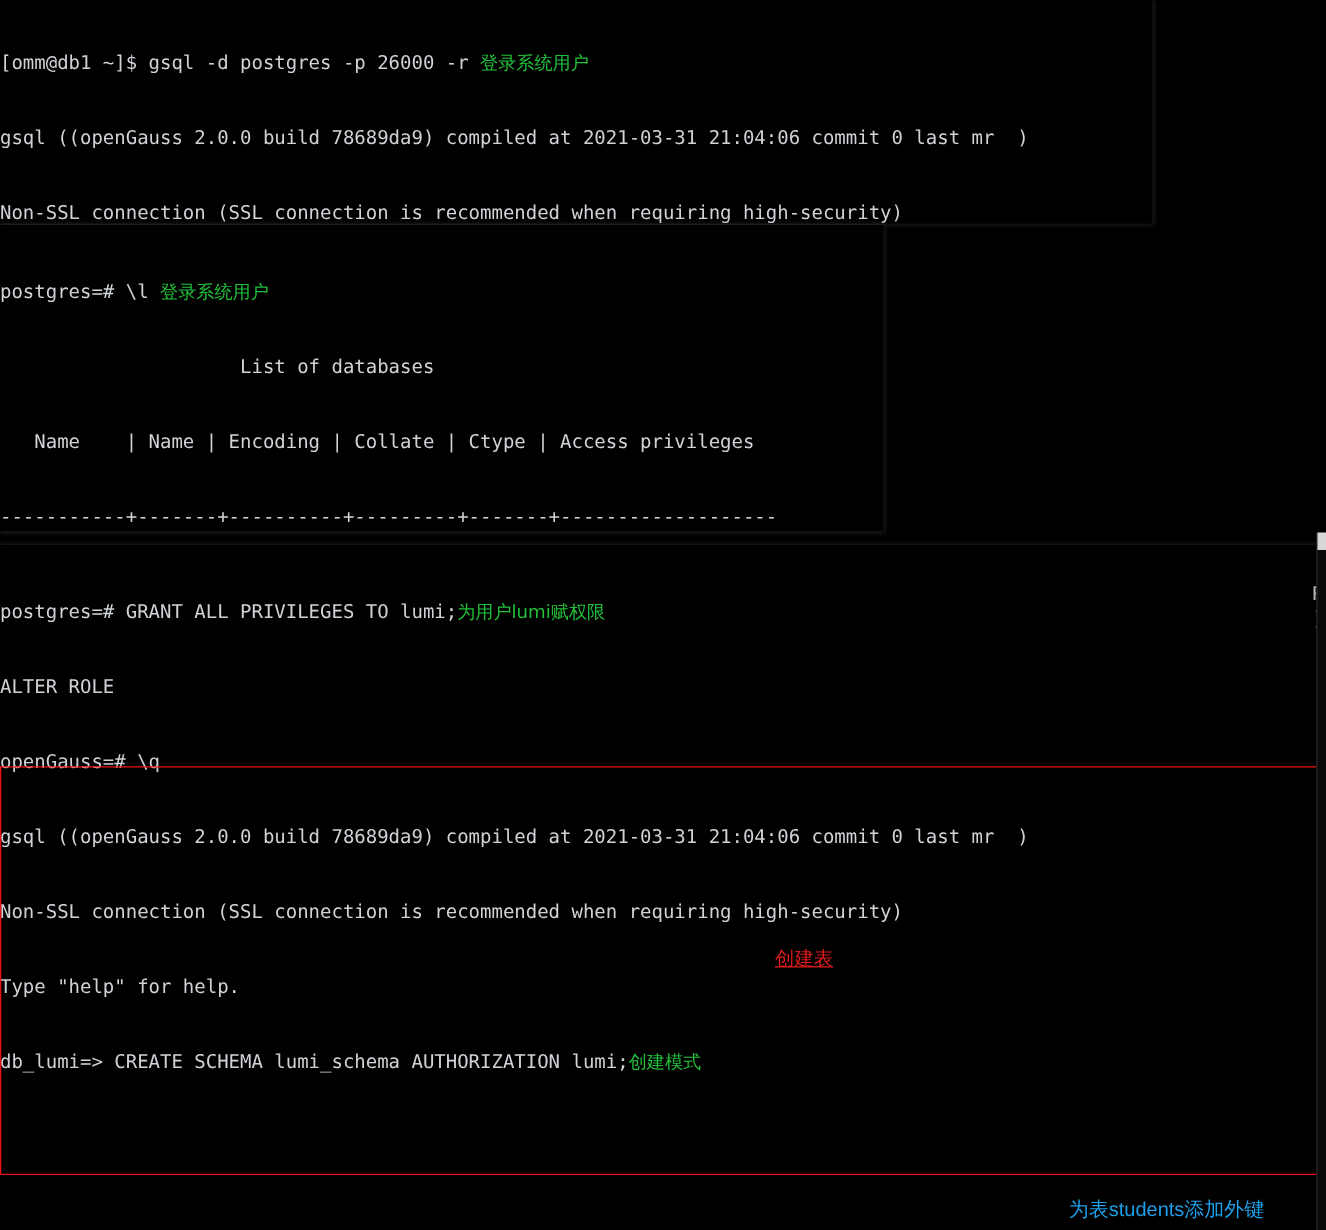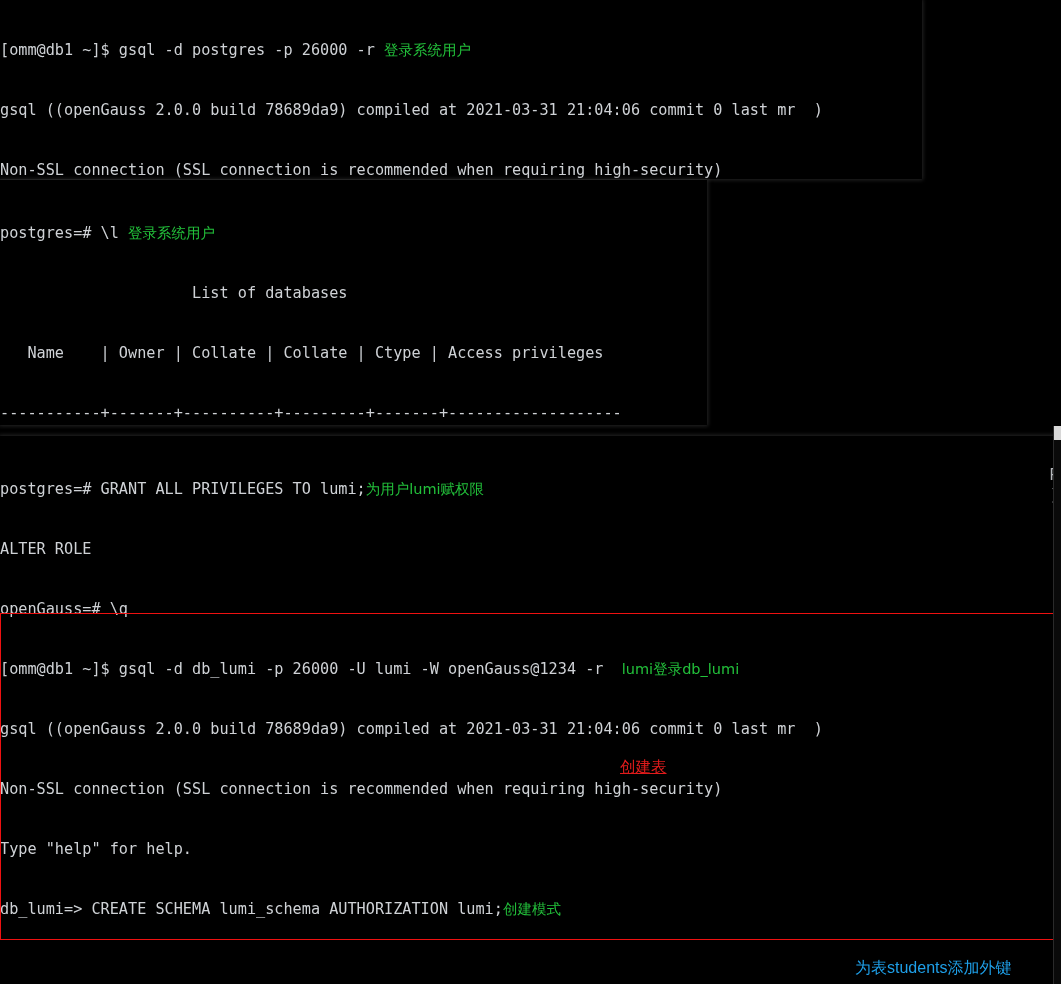"Name | Owner | Collate" span { text: Owner | Collate -> Name | Encoding }
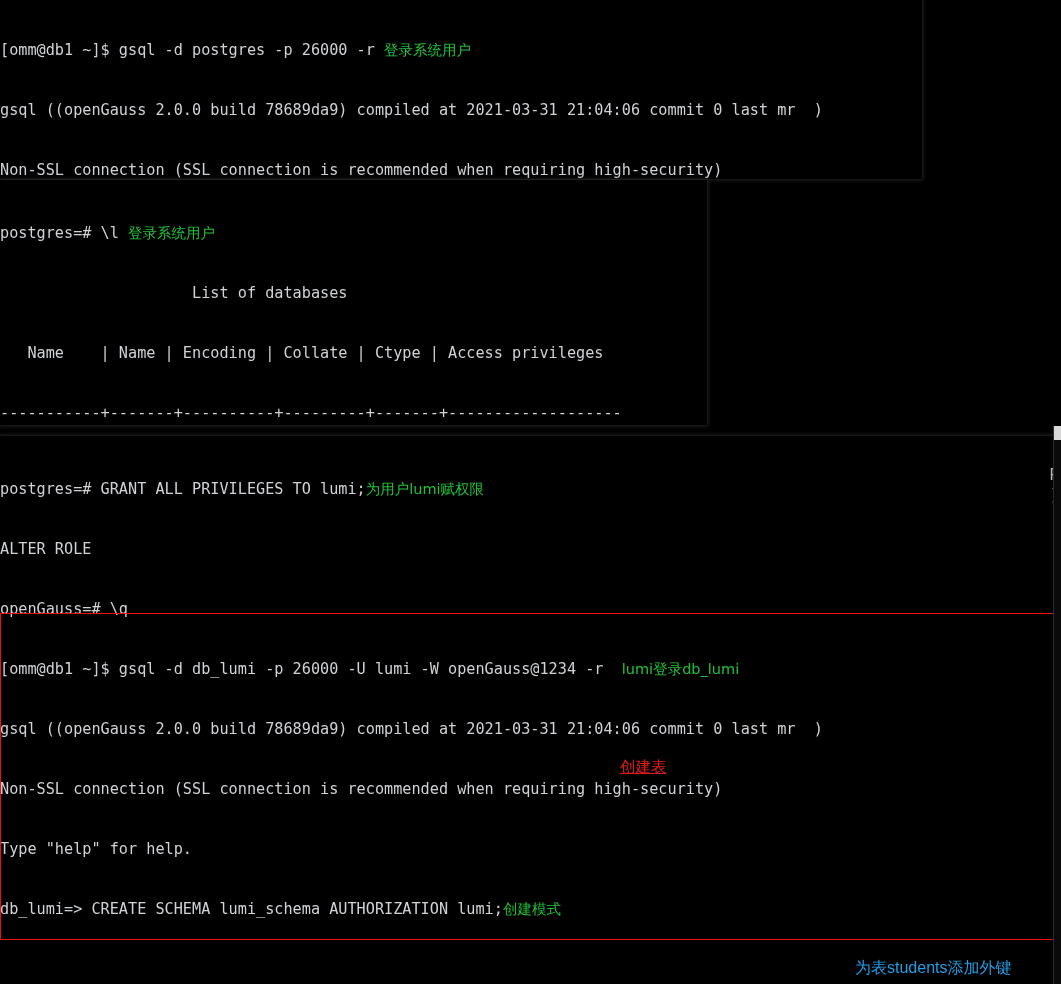"[omm@db1 ~]$ gsql -d db_lumi" div.line { html: <div><span>[omm@db1 ~]$ gsql -d db_lumi -p 26000 -U lumi -W openGauss@1234 -r </span><span>lumi登录db_lumi</span></div> -> none }
